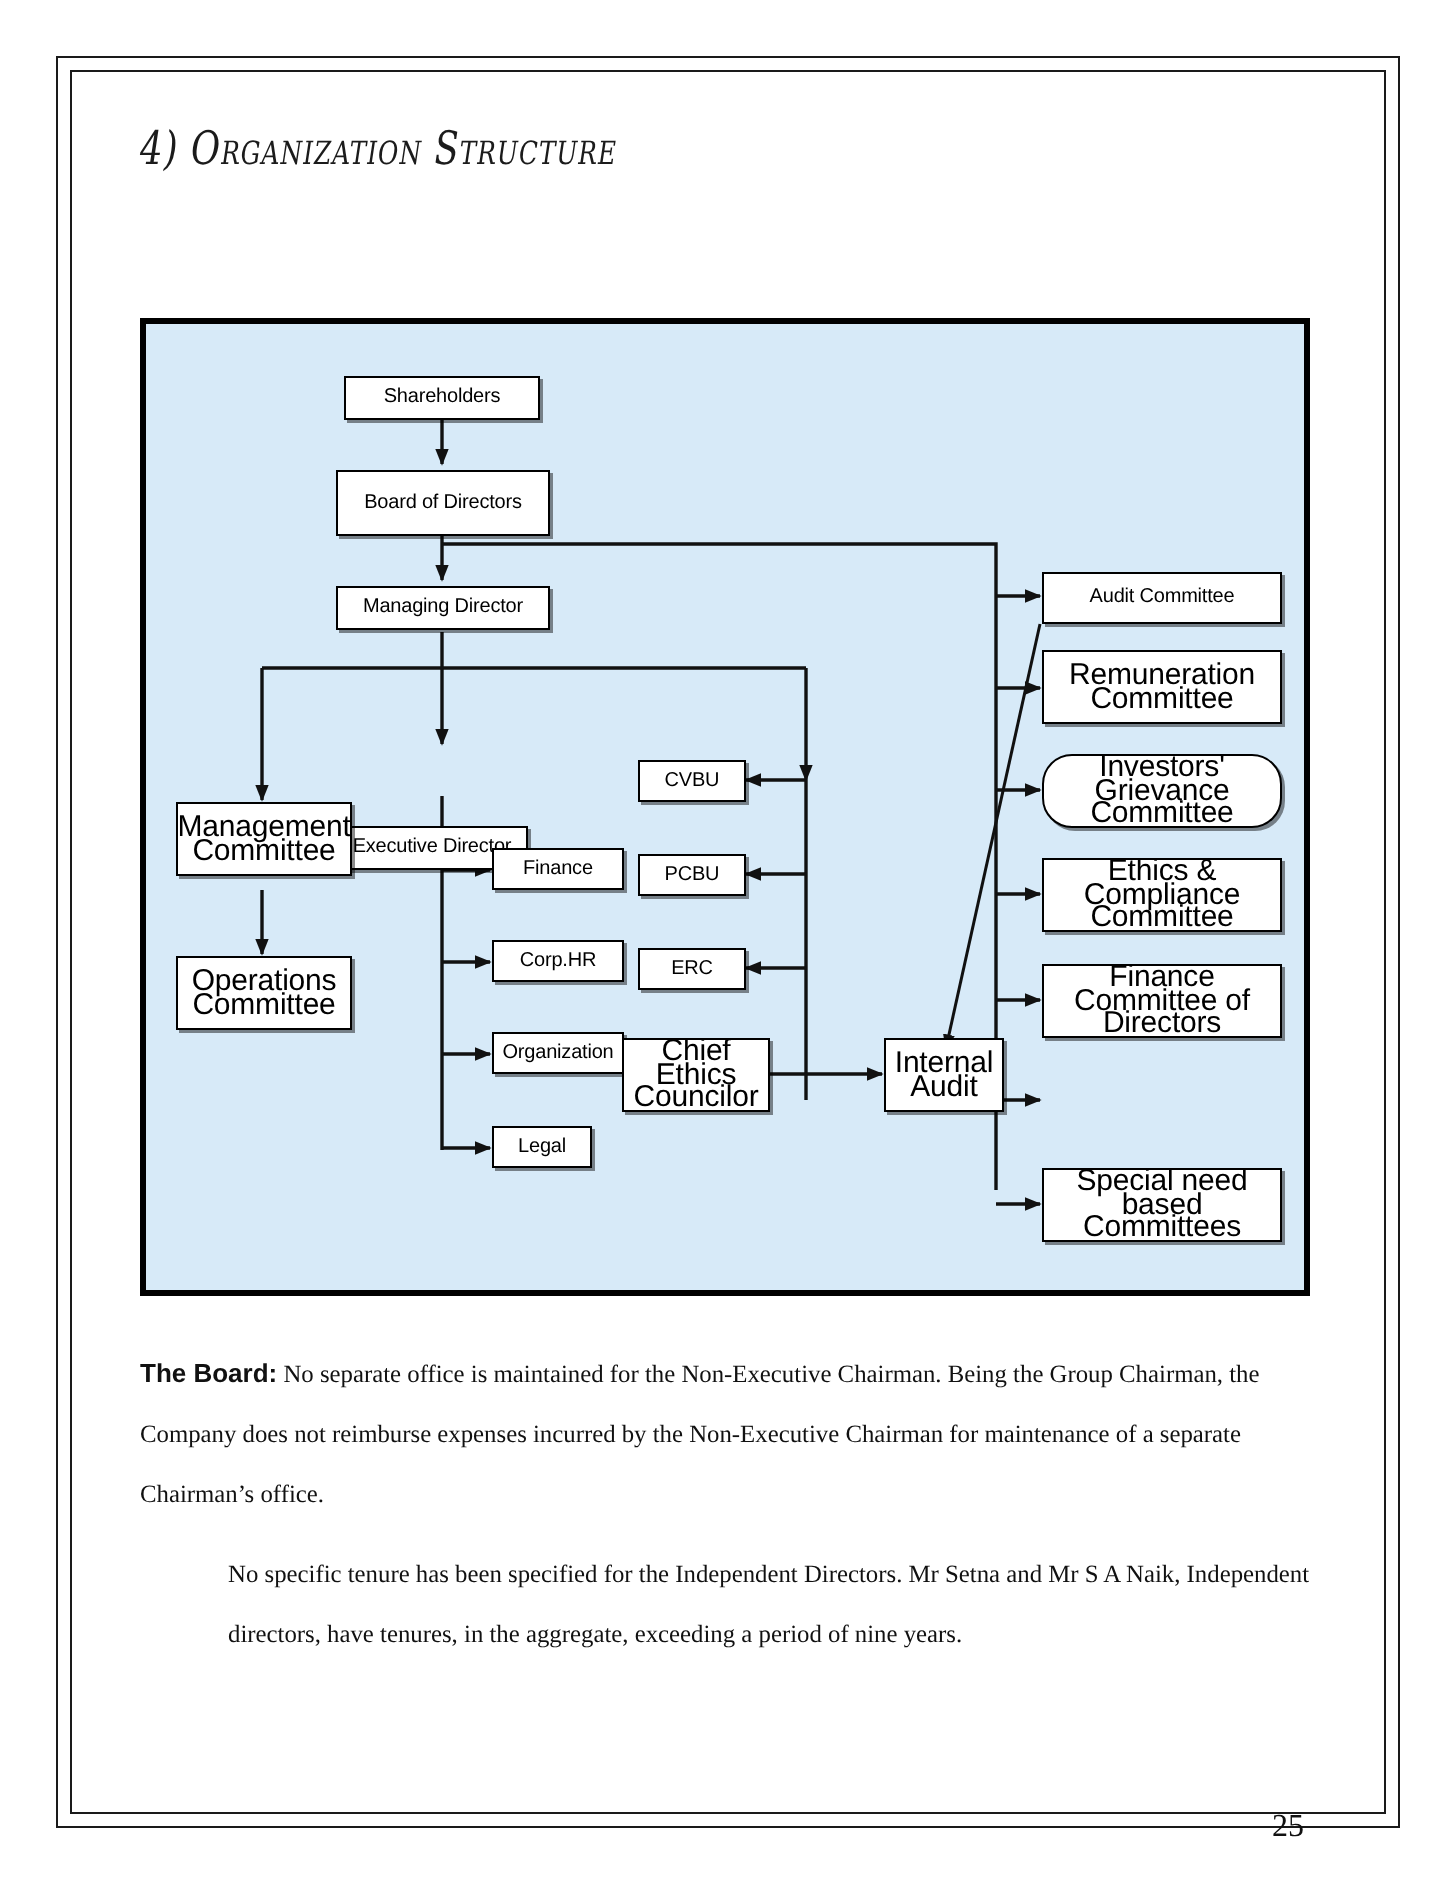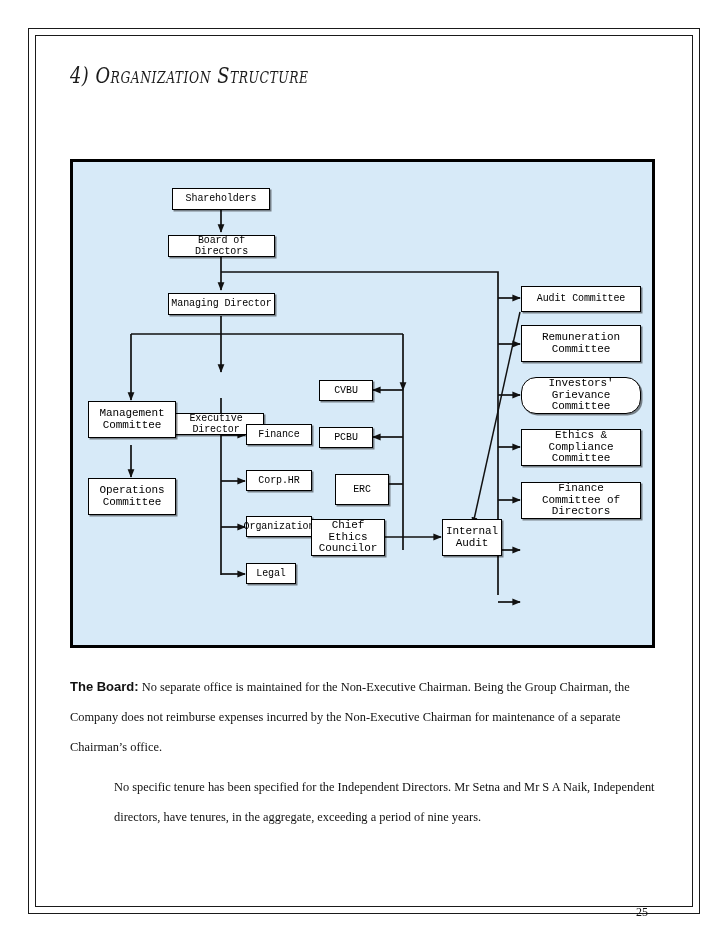"Shareholders" .node { font-family: Liberation Mono, monospace -> Liberation Sans, sans-serif }
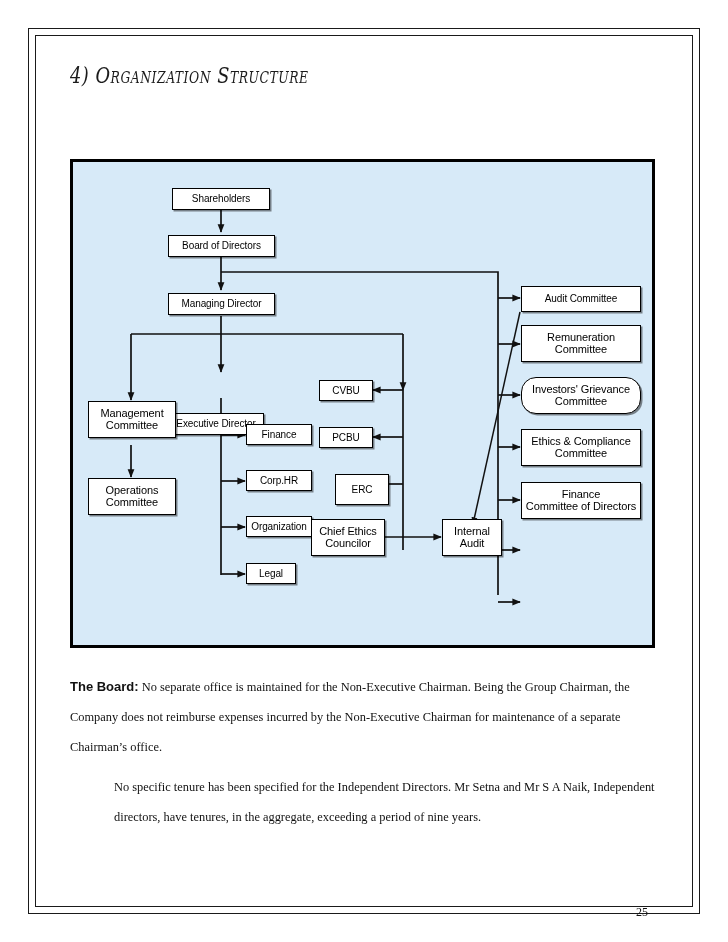"Board of Directors" div.node { height: 22px -> 33px }
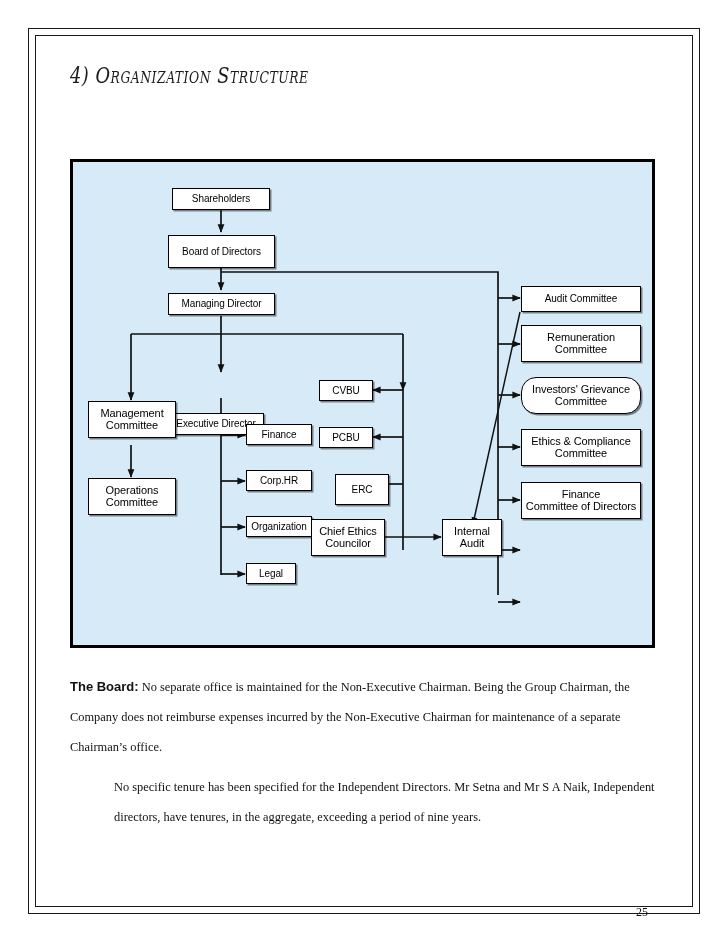"Remuneration" .node.two-line { font-size: 11px -> 15px }
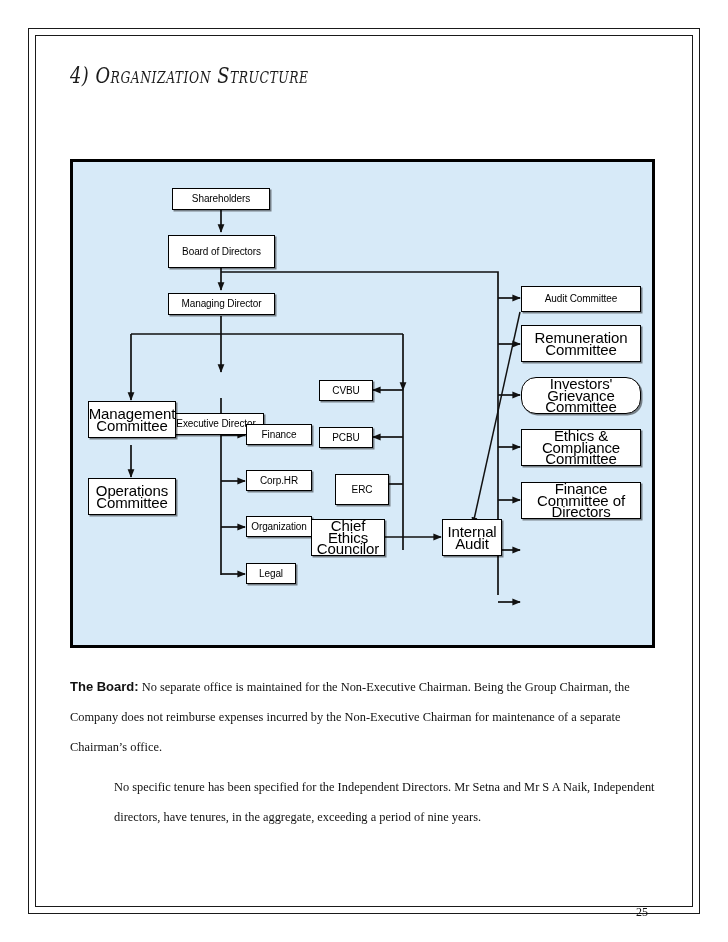"ERC" div.node { height: 31px -> 21px; left: 262px -> 246px }
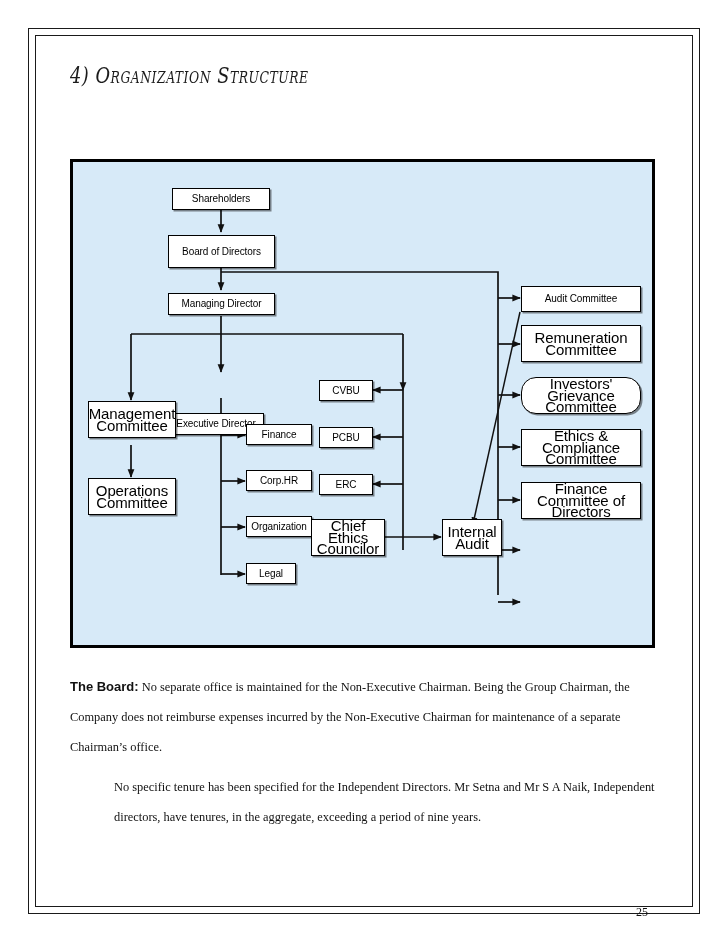"Special need based" div.node { html: none -> <div>Special need based Committees</div> }
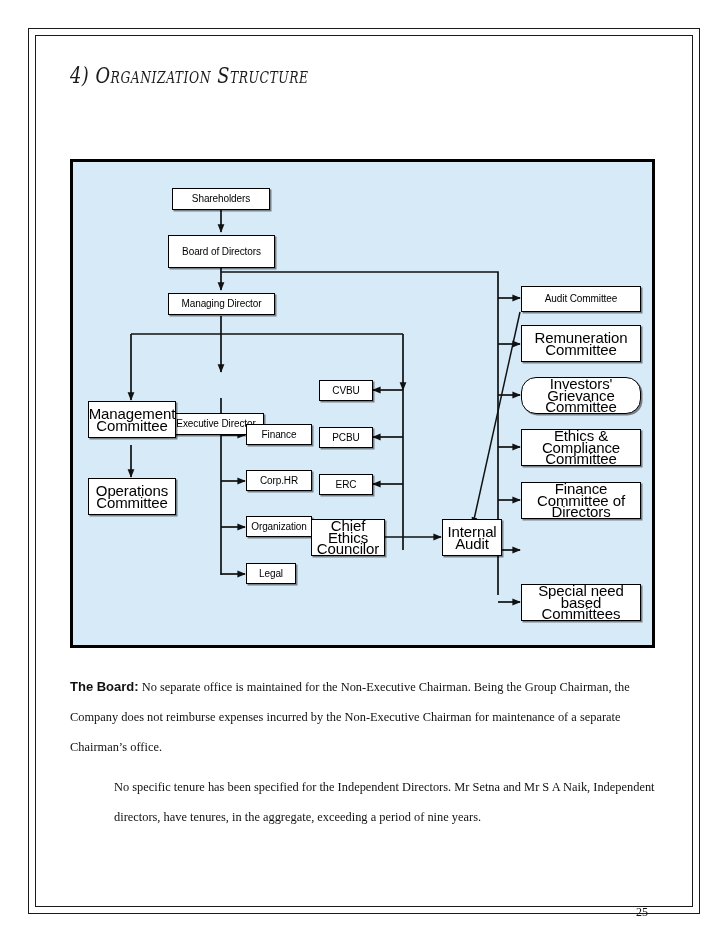"25" #page-number { font-size: 12px -> 16px }
